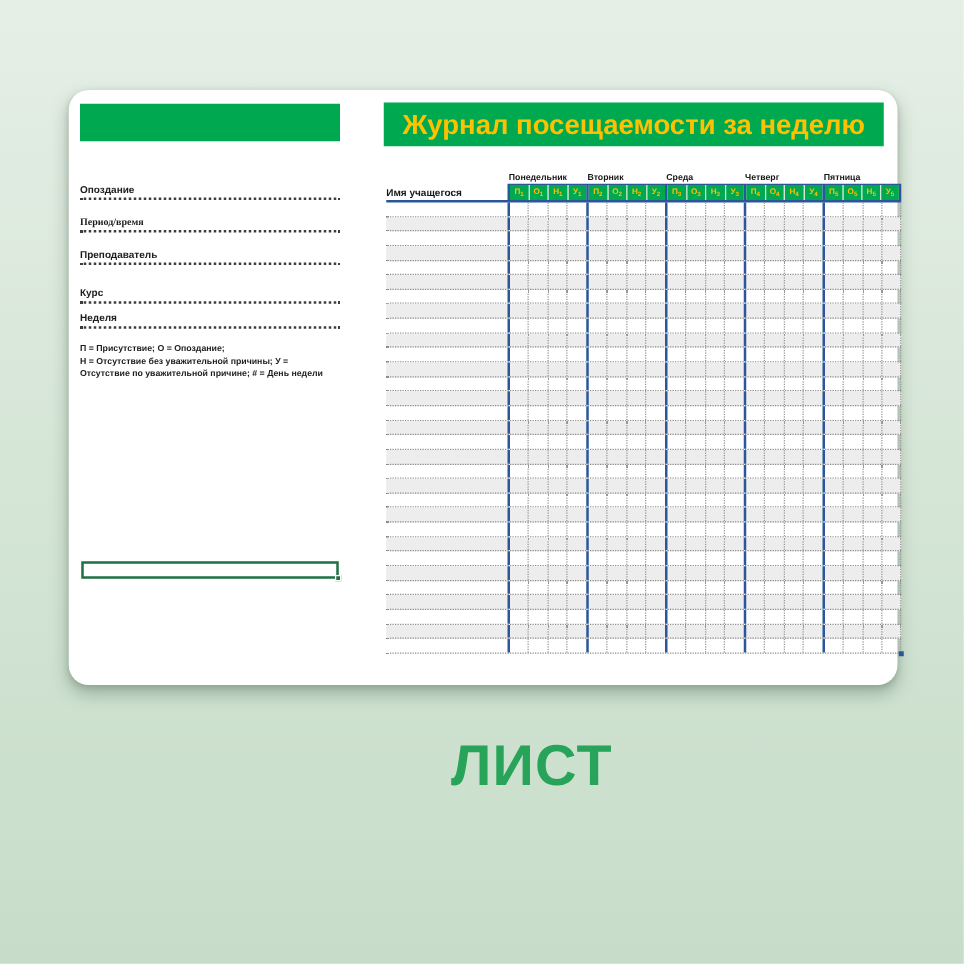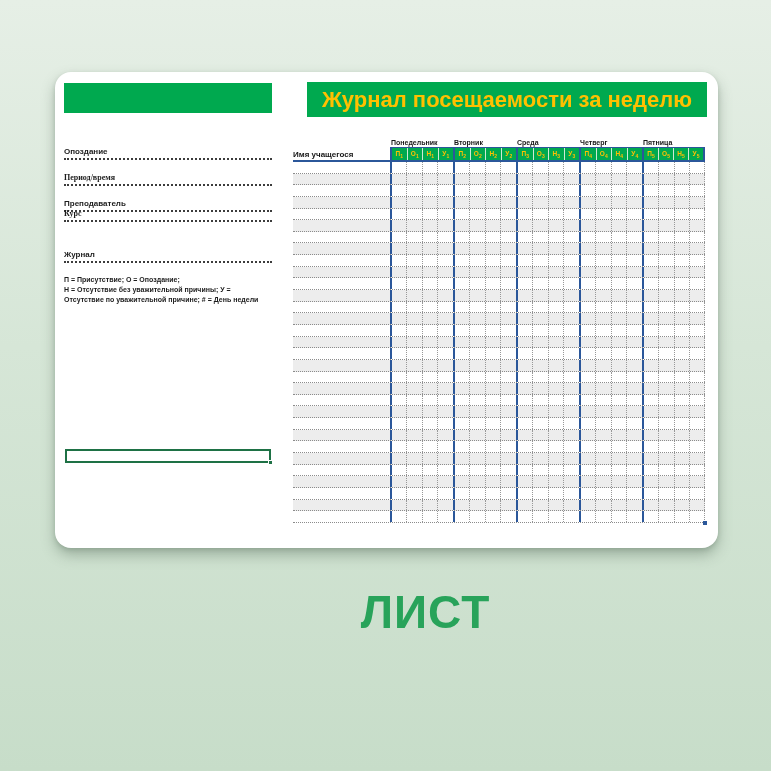"Имя учащегося" .atable { left: 238px -> 254px }
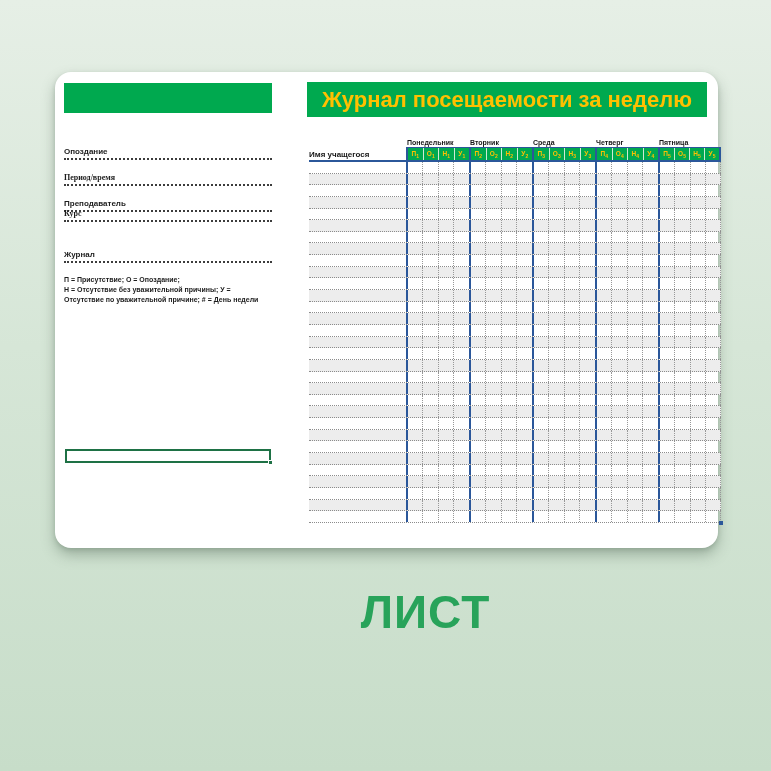"Курс" div.field { font-family: Liberation Serif, serif -> none; top: 138px -> 159px }
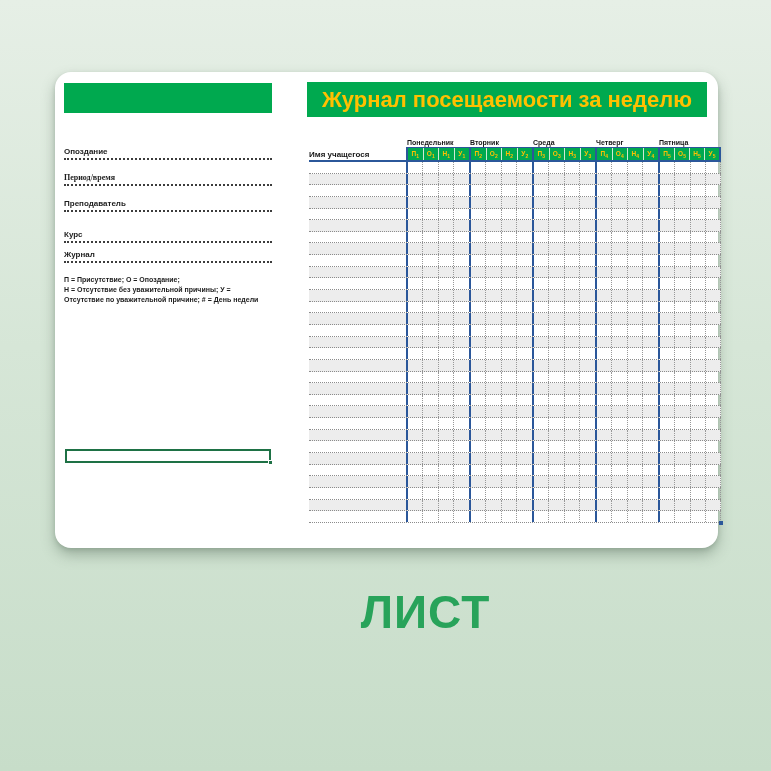"Журнал" span.flabel { text: Журнал -> Неделя }
